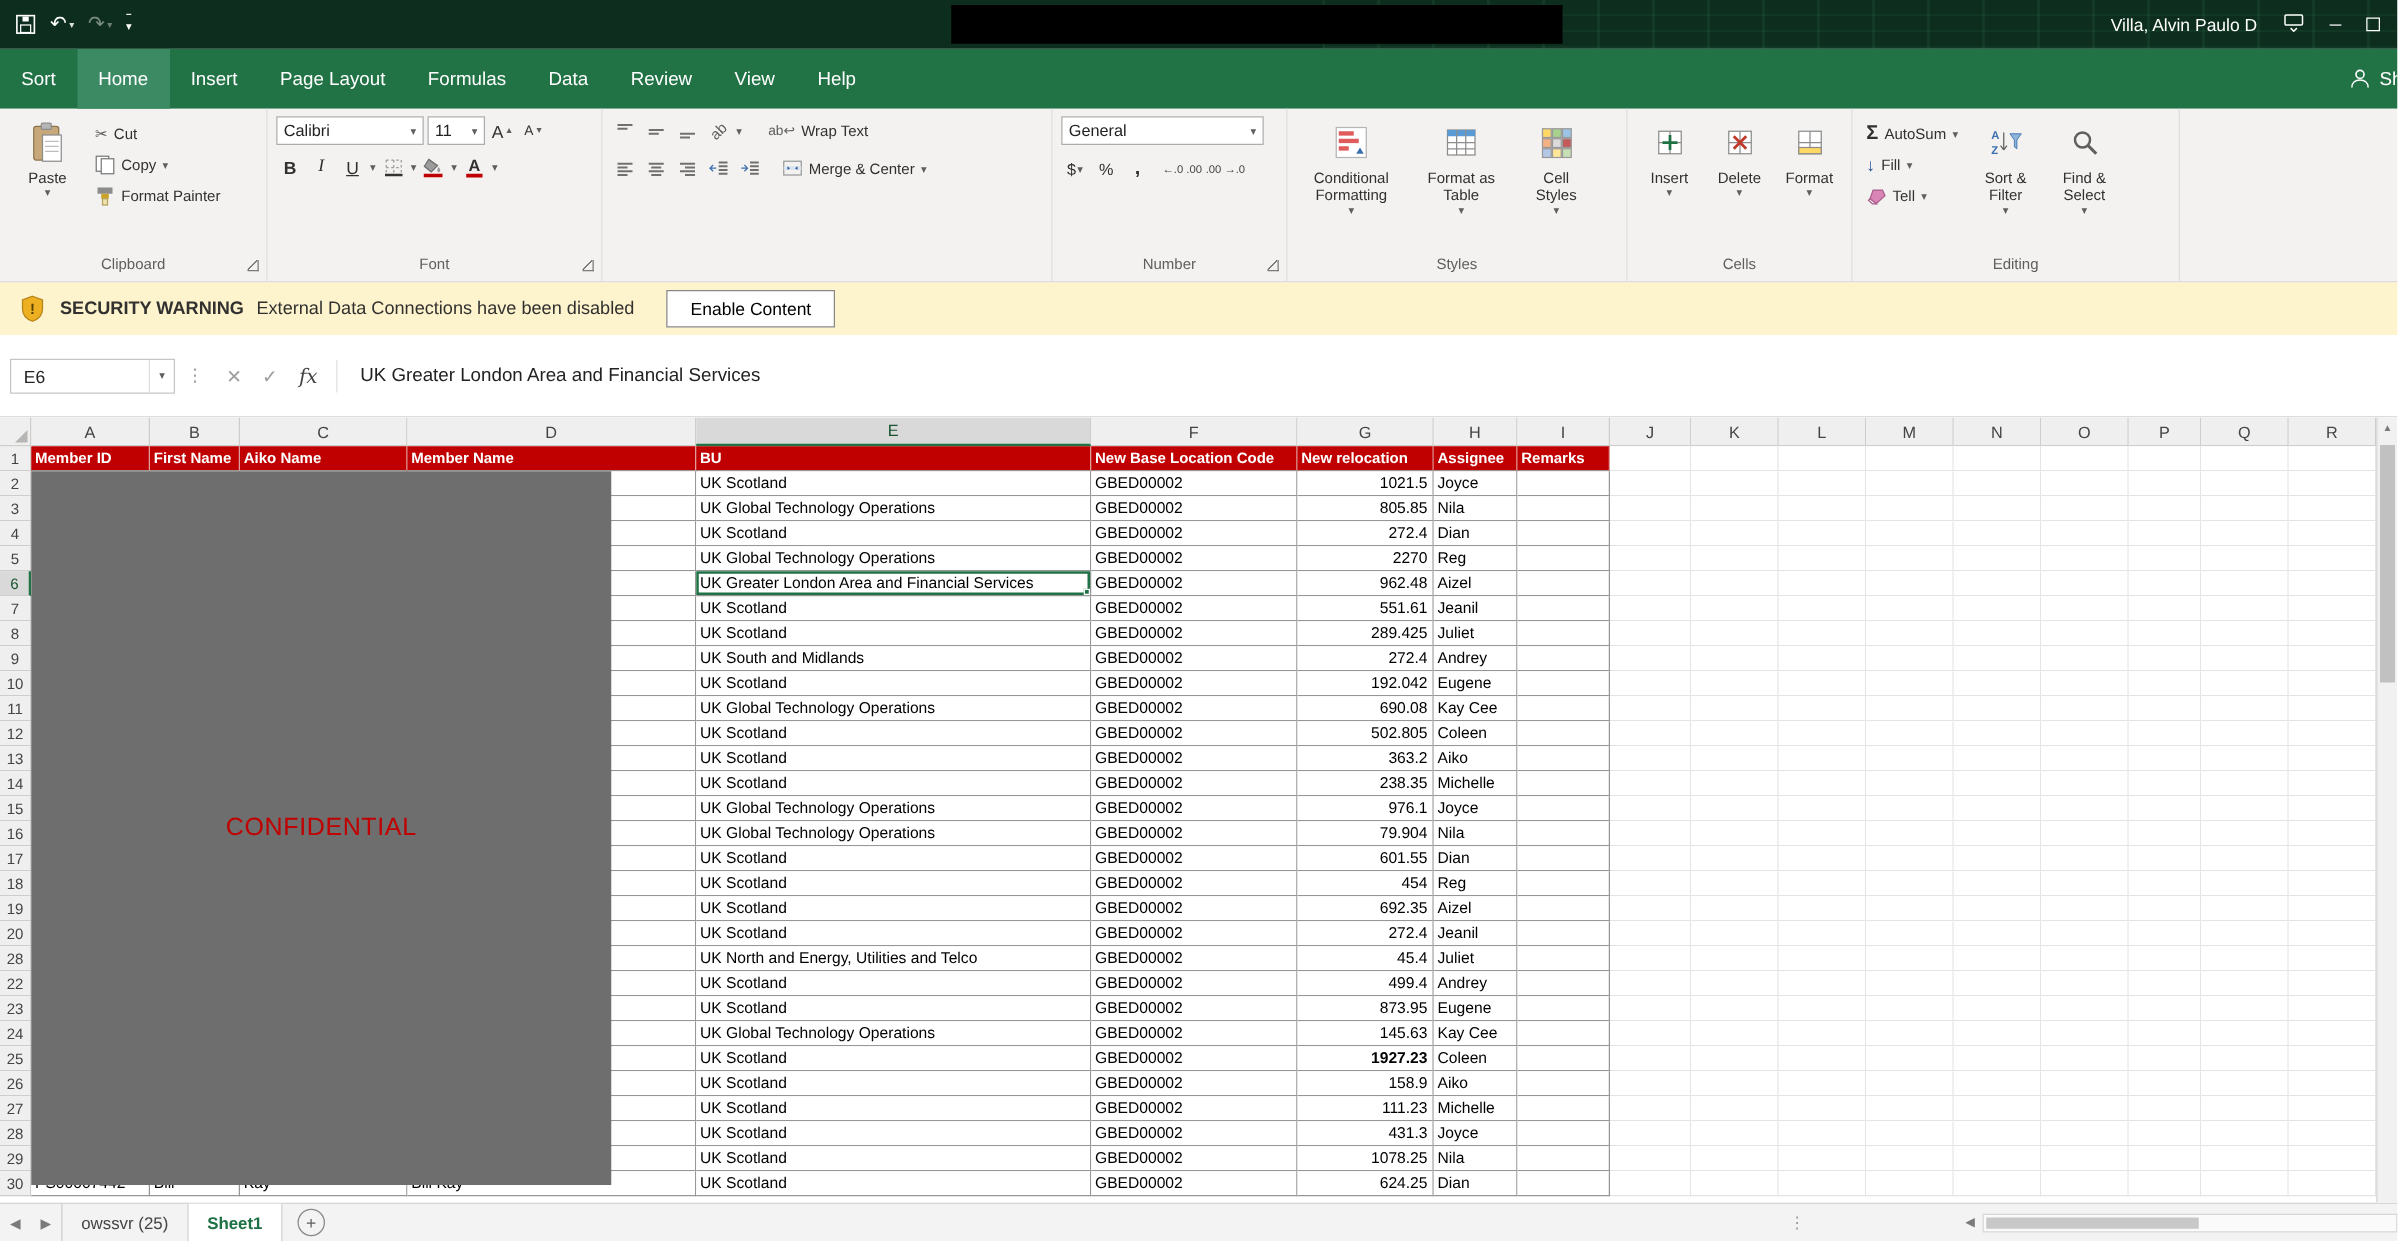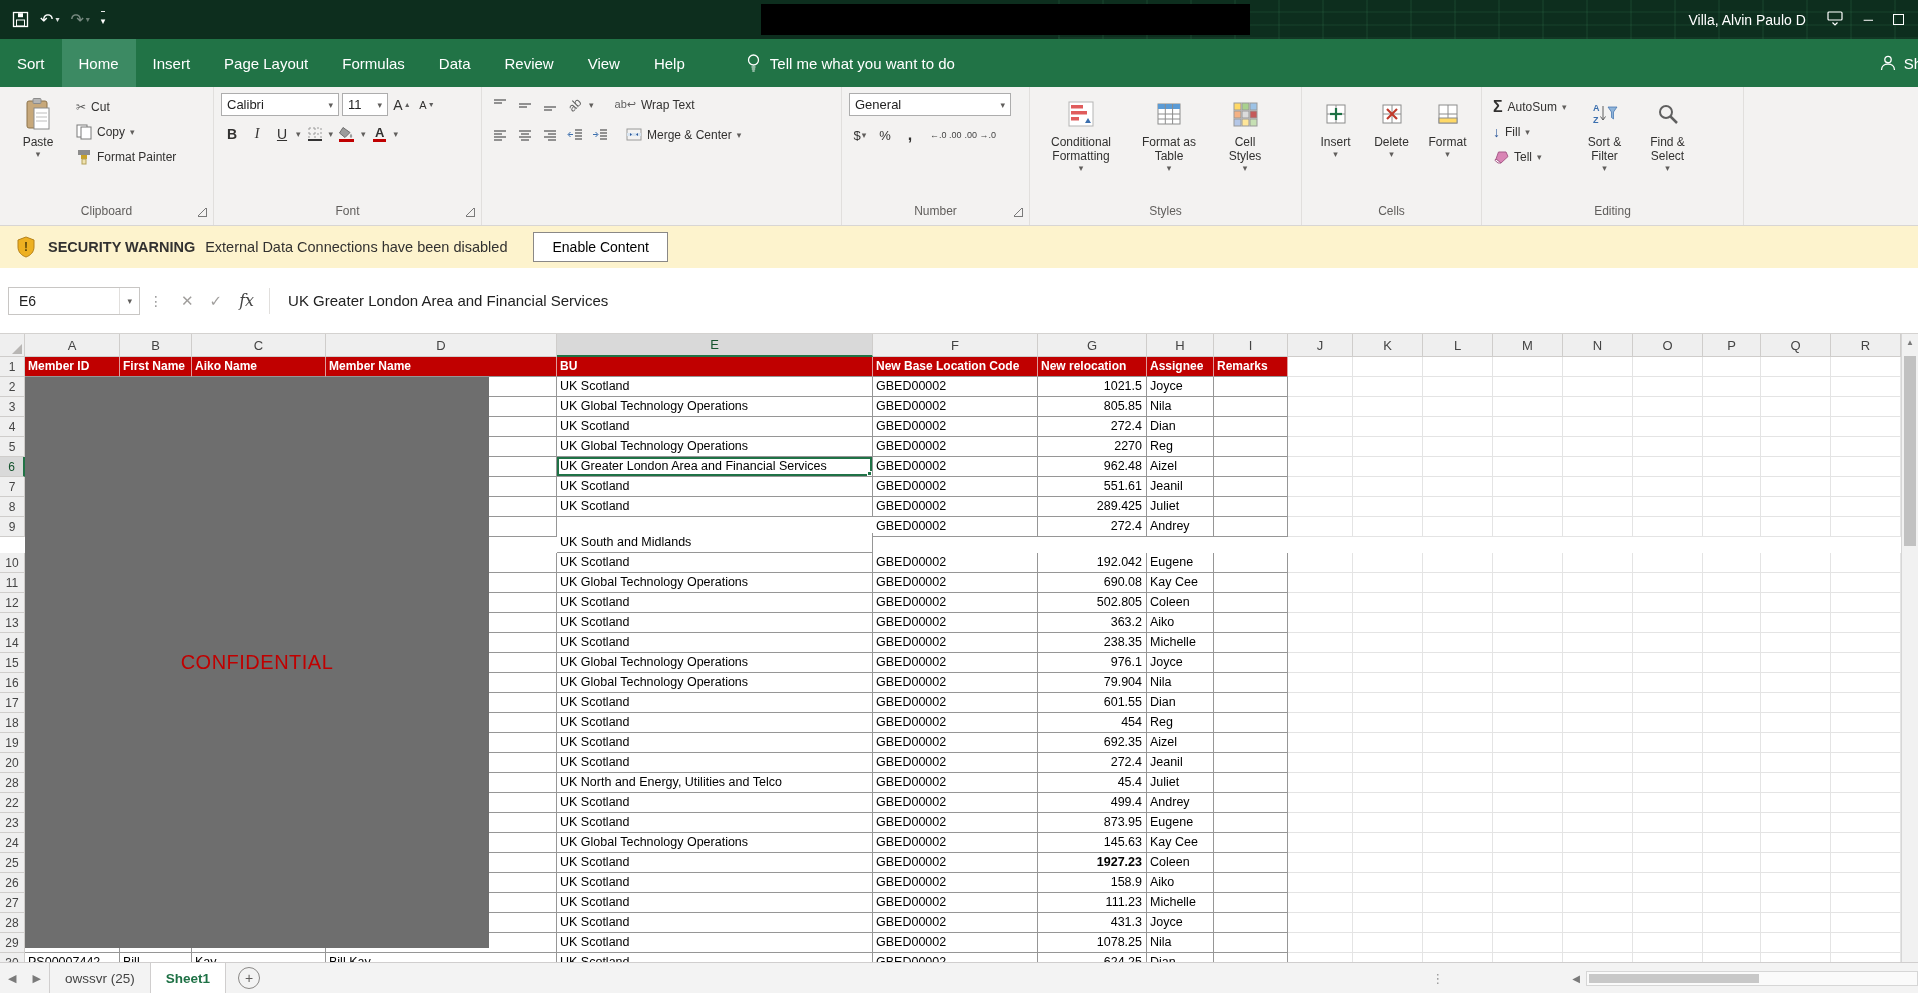"Tell me what you want" div.tellme { html: <div> <svg> <circle></circle> <line></line> <line></line> <line></line> </svg> <span>Tell me what you want to do</span> </div> -> none }
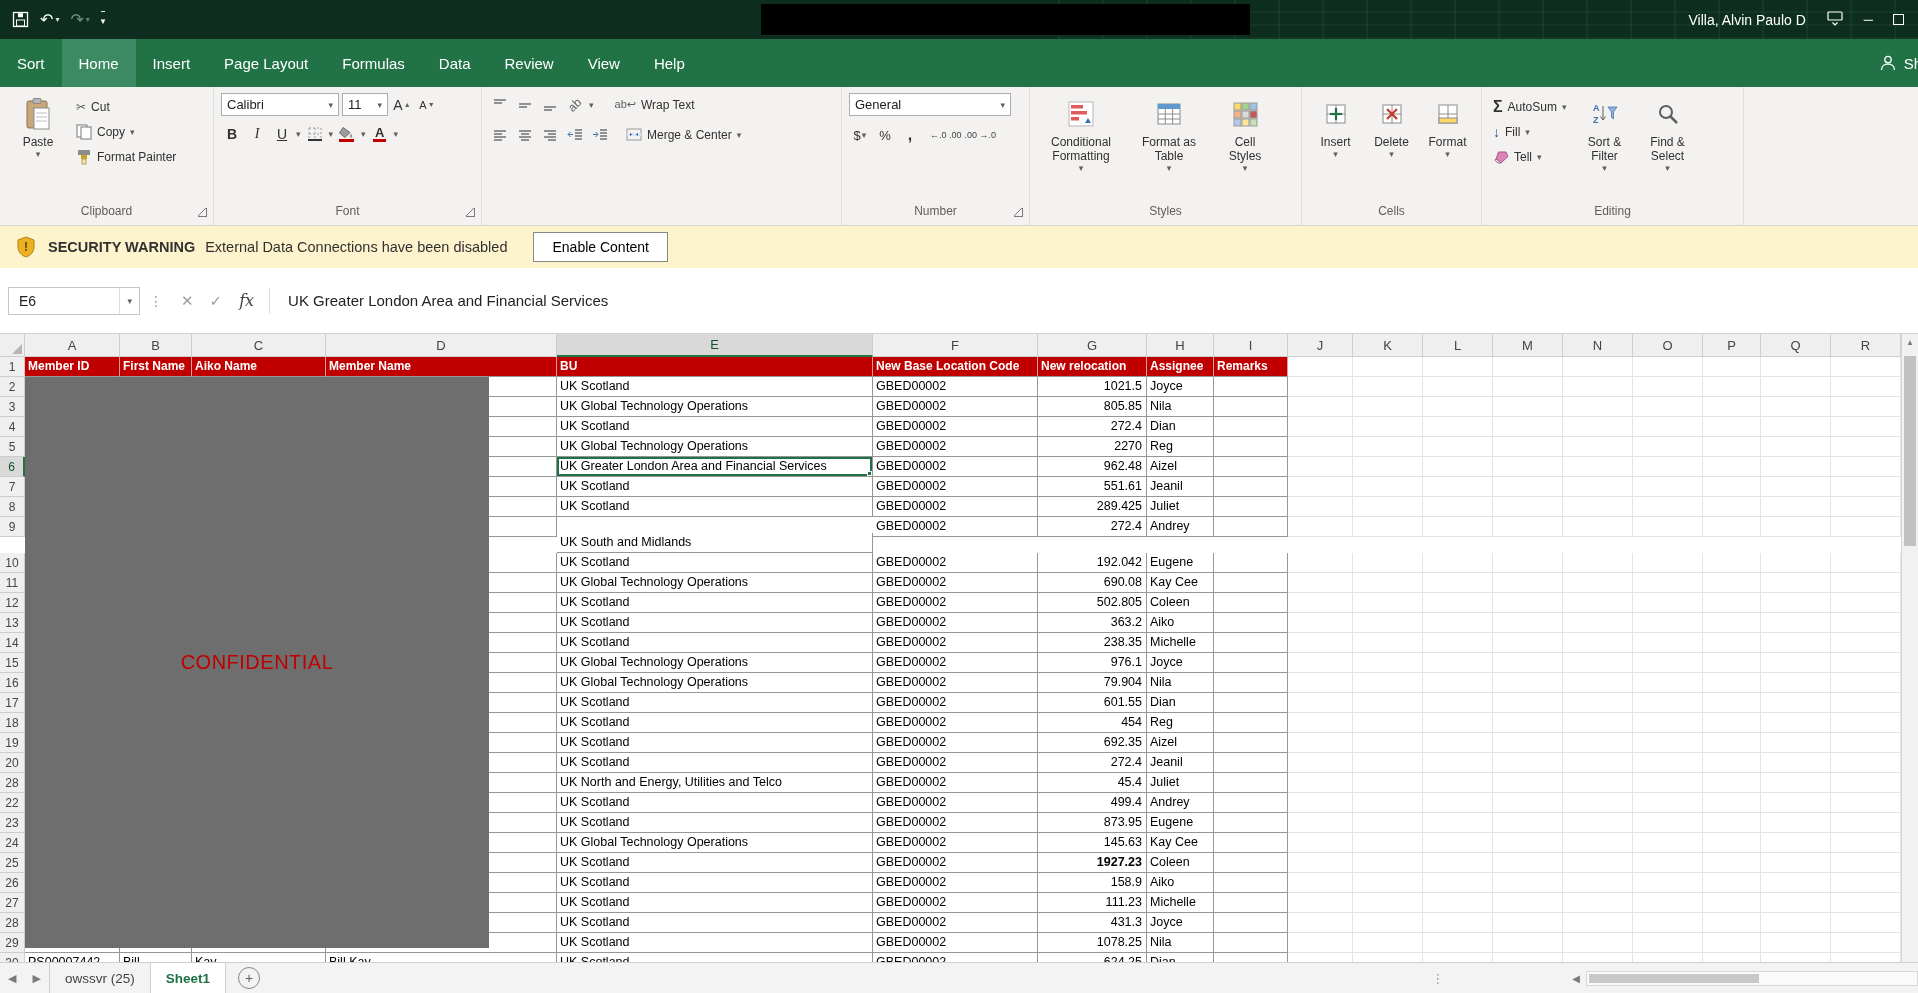"UK South and Midlands" div.cell { margin-top: 16px -> none }
